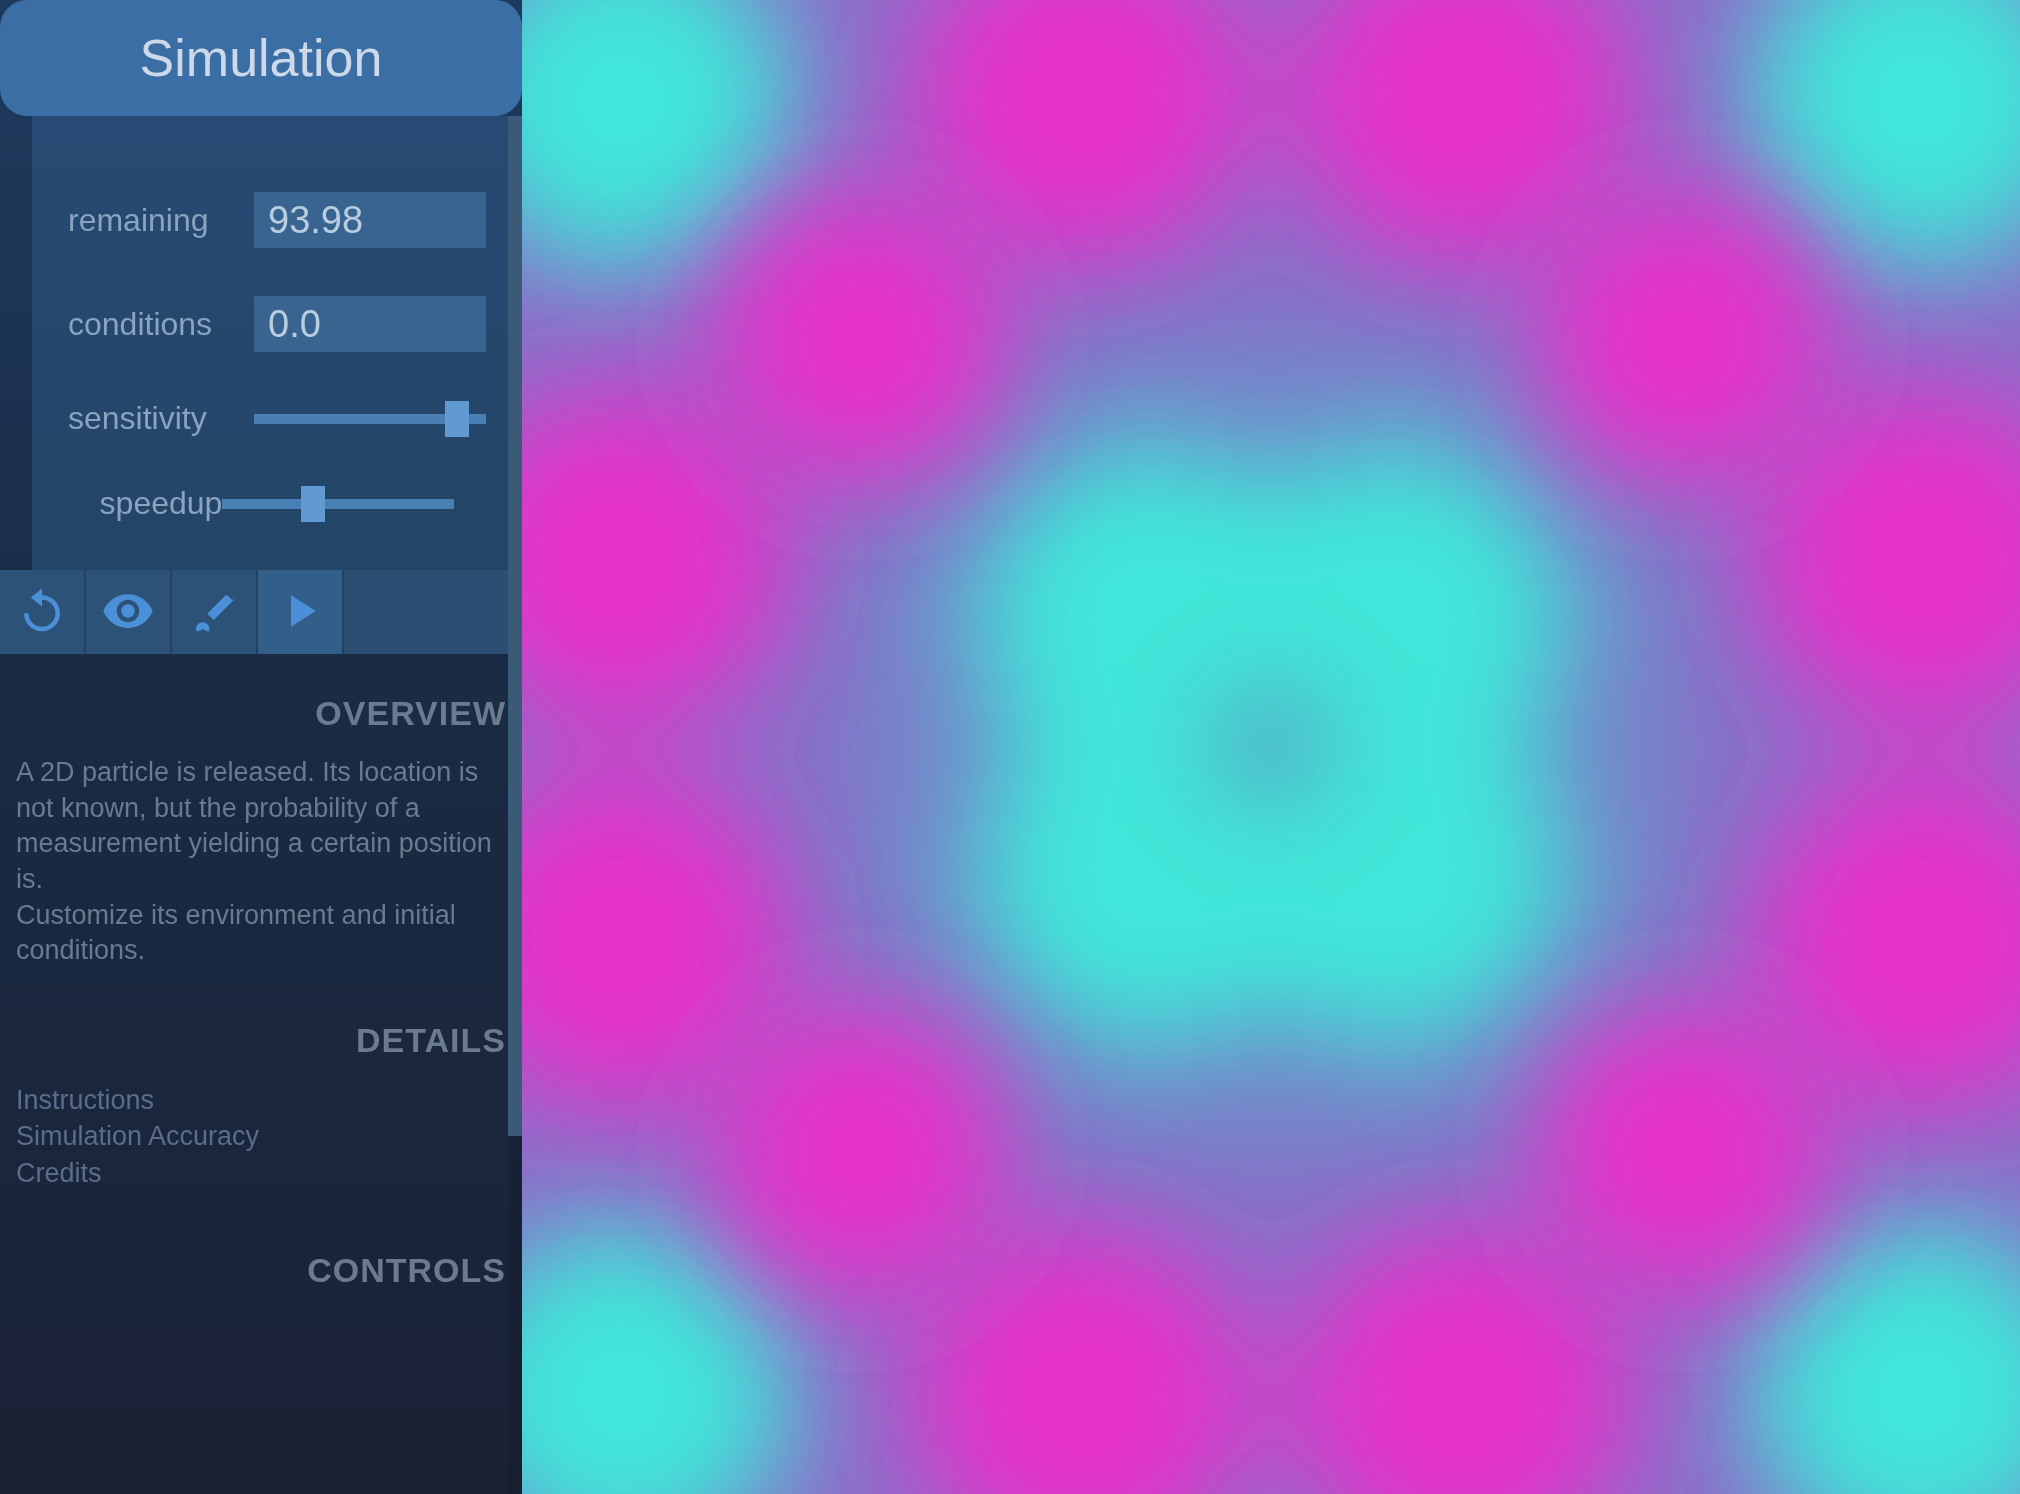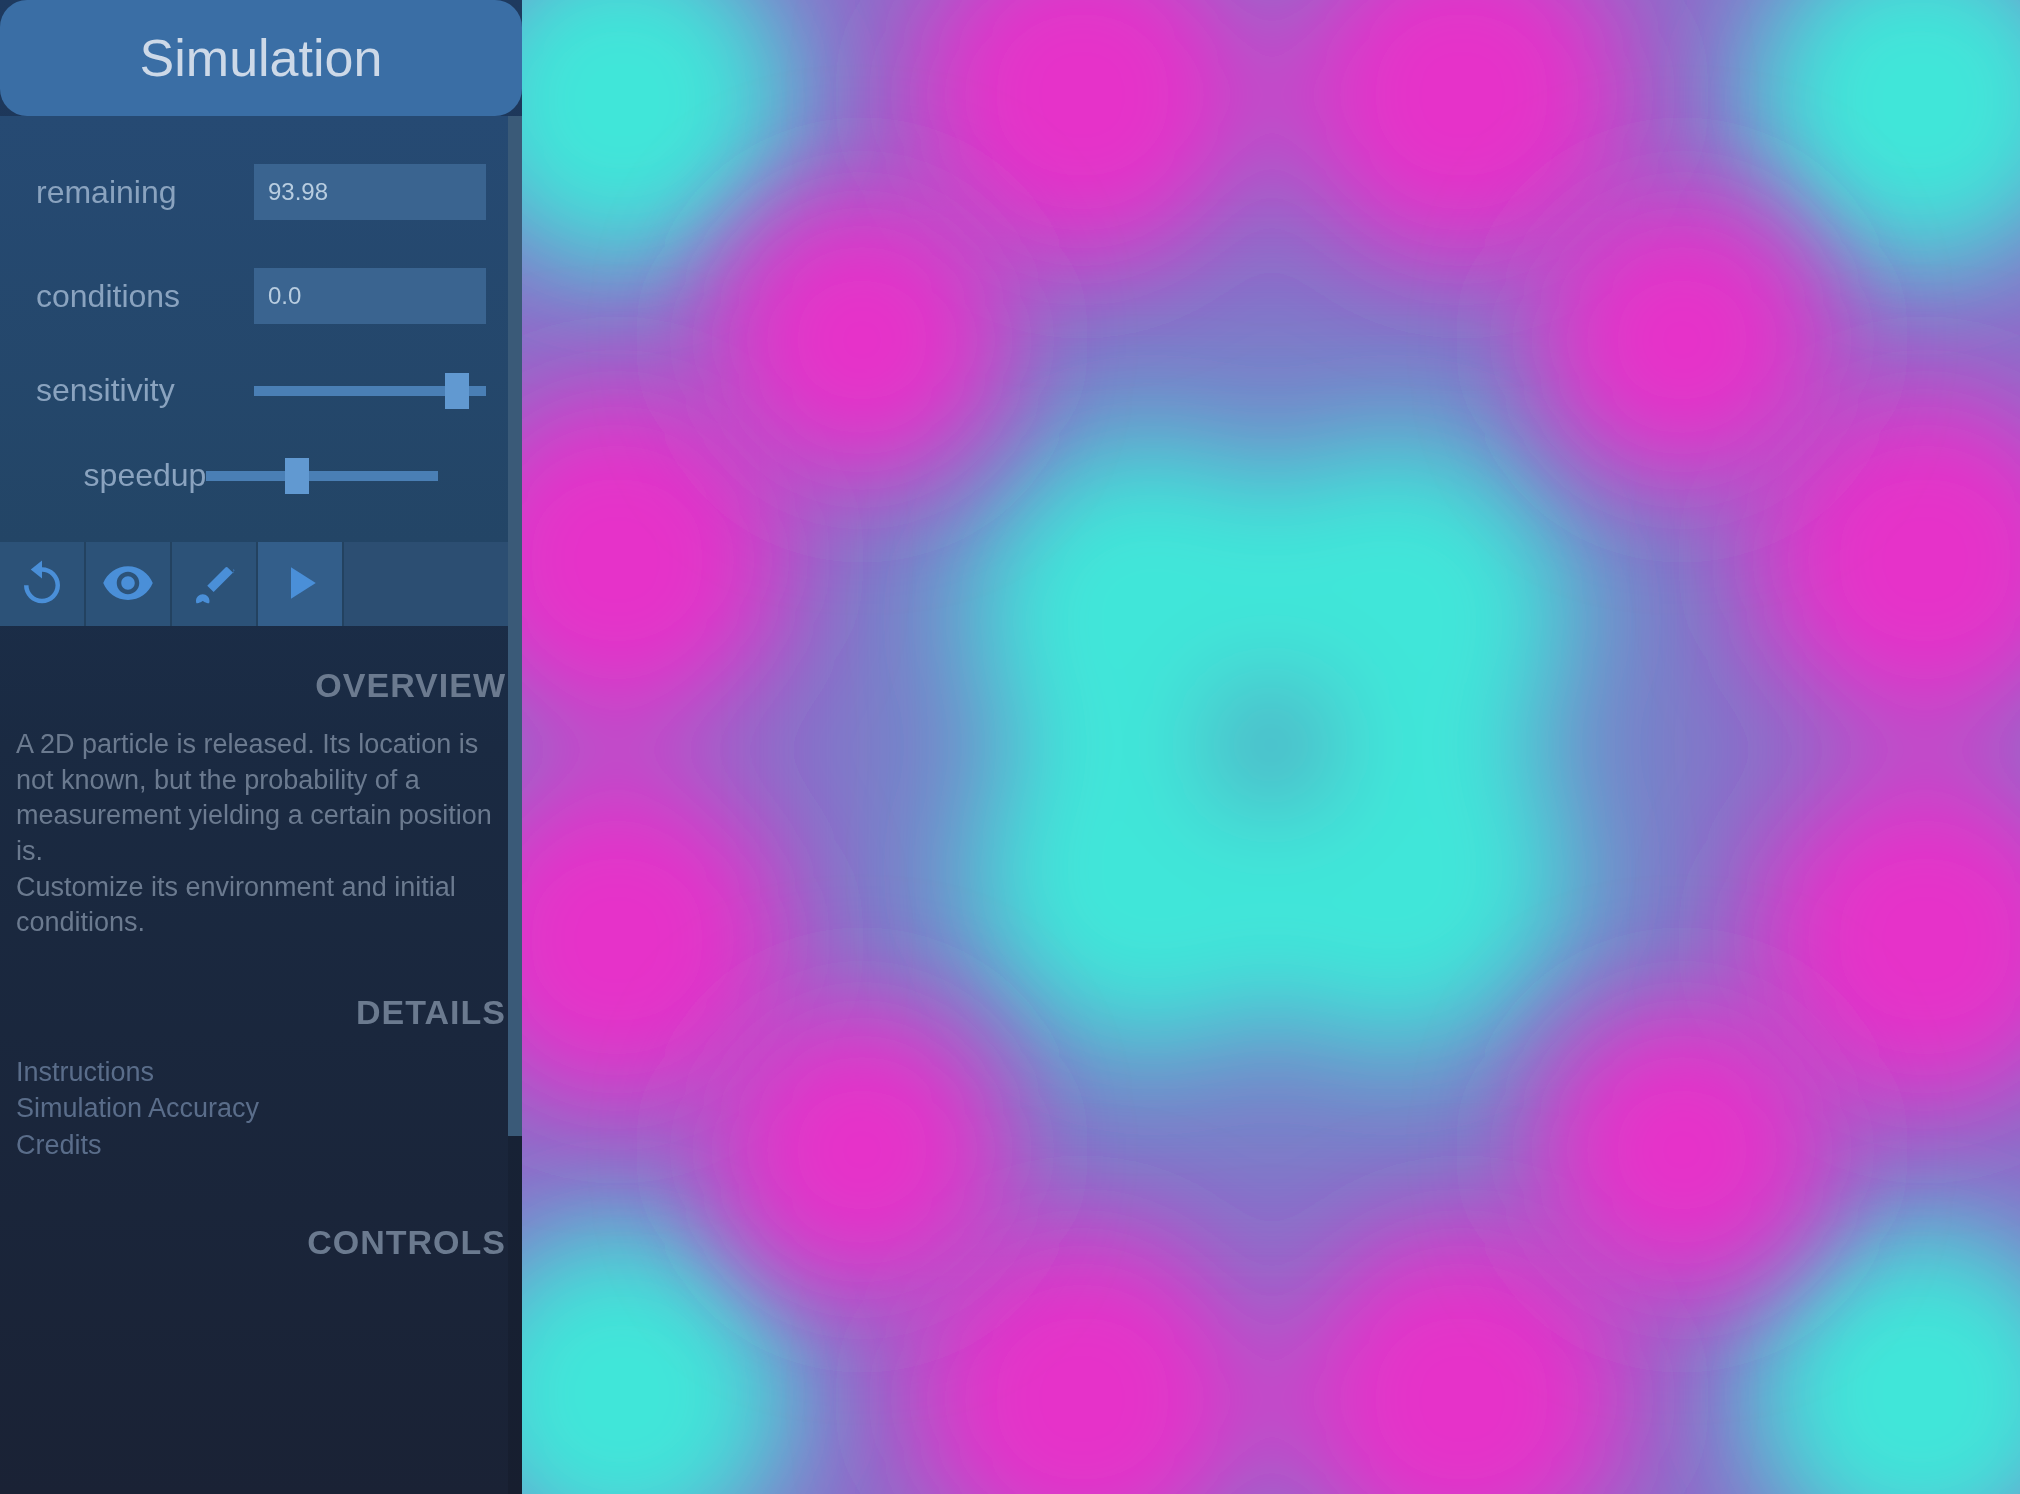"remaining" .controls-panel { margin-left: none -> 32px; padding: 48px 36px 30px 36px -> 76px 36px 30px 36px }
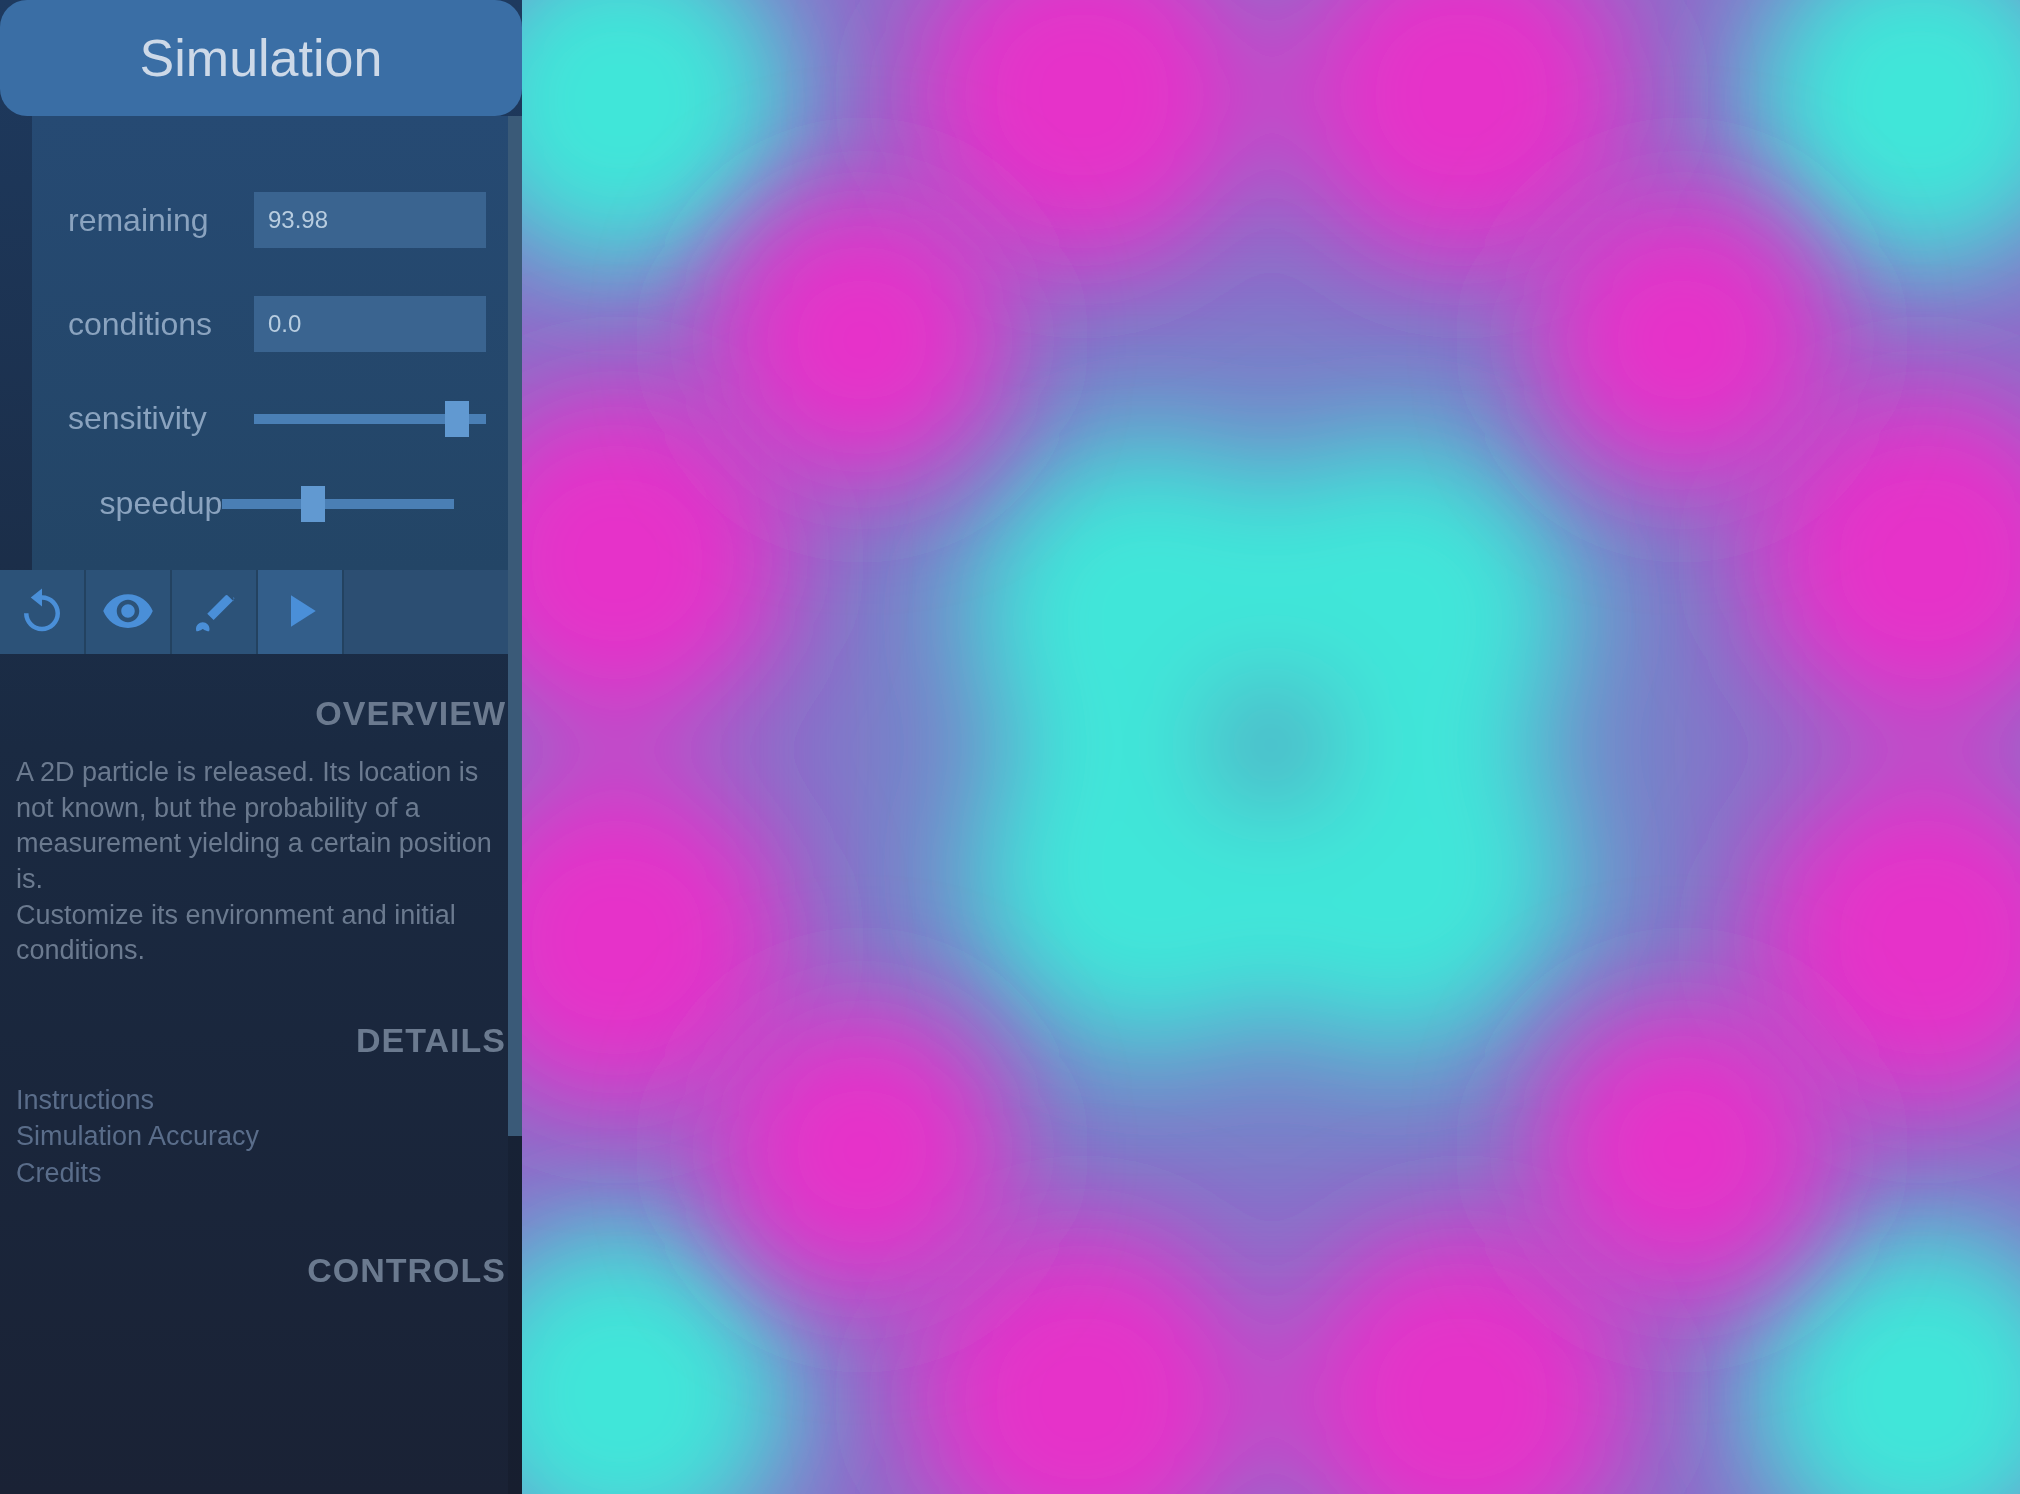"93.98" .control-input { font-size: 24px -> 38px }
